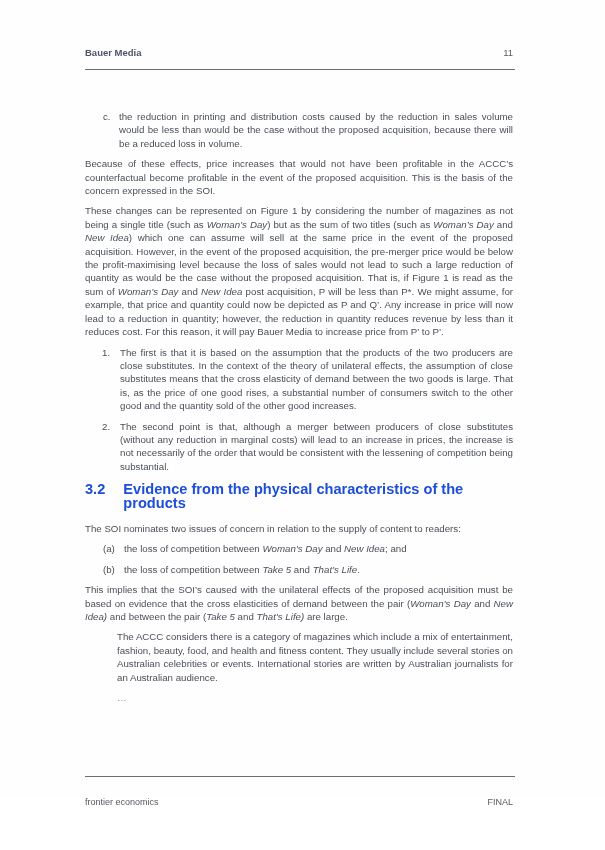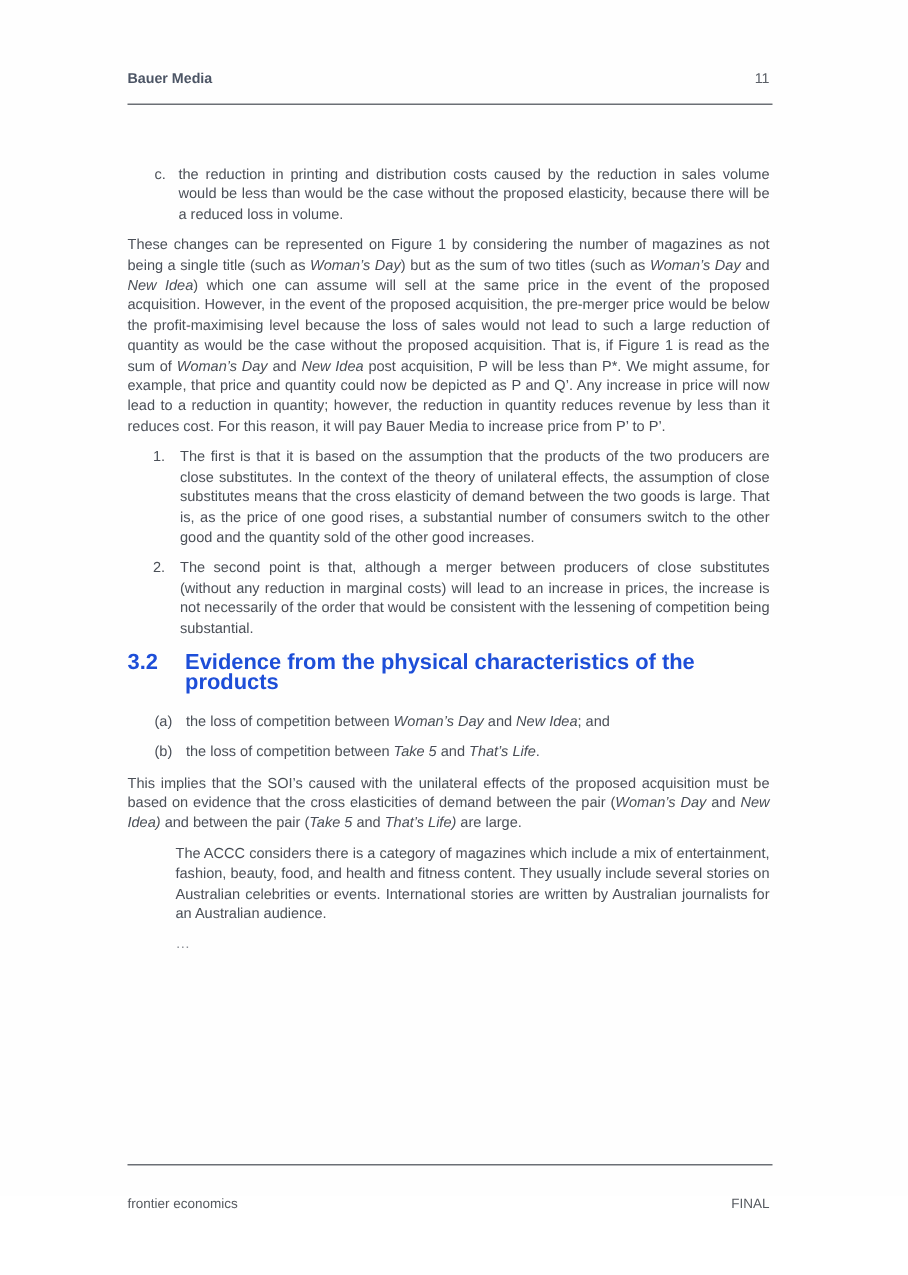"the reduction in printing and" span.tx { text: elasticity -> acquisition }
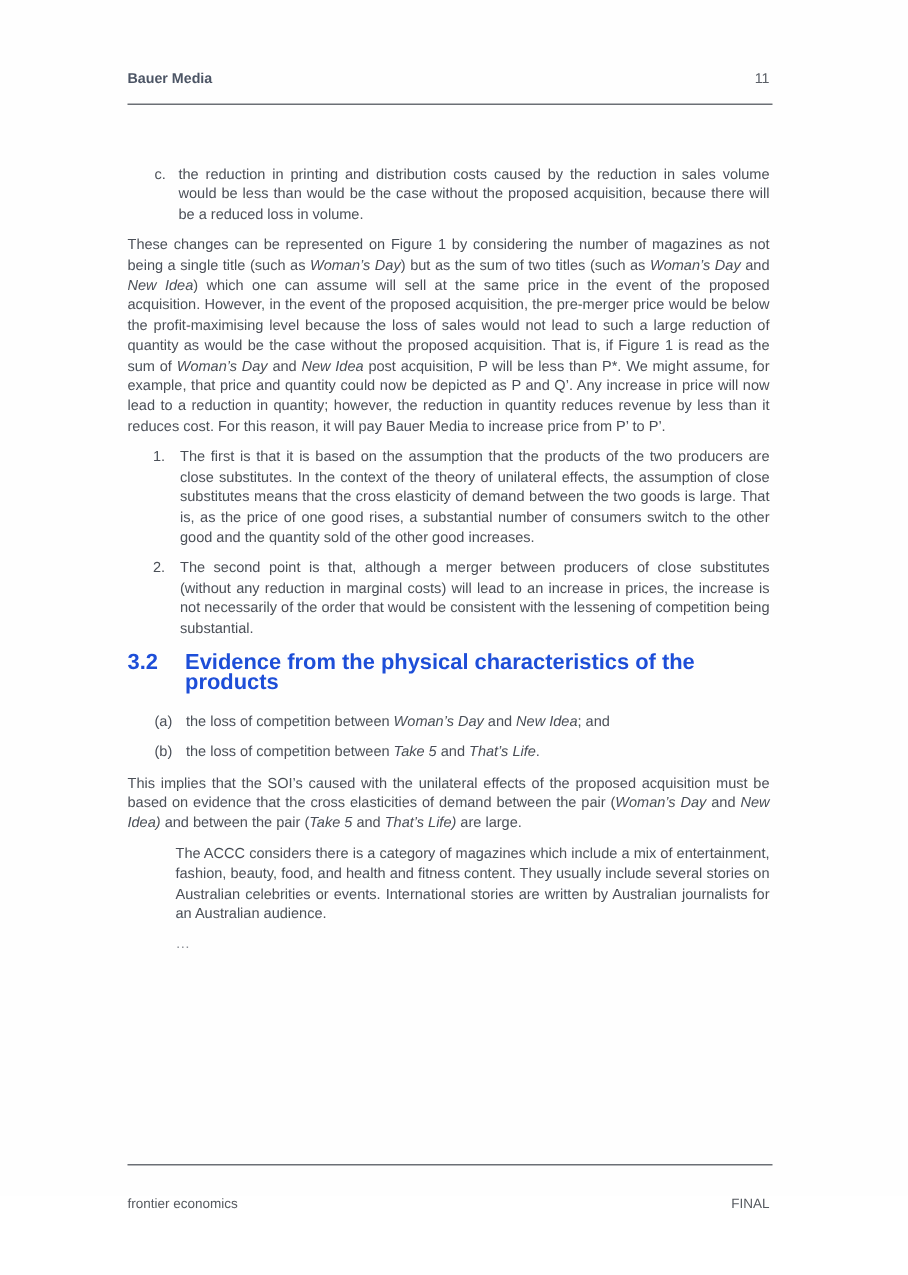"Because of these effects, price" p { html: none -> <p>Because of these effects, price increases that would not have been profitable in the ACCC’s counterfactual become profitable in the event of the proposed acquisition. This is the basis of the concern expressed in the SOI.</p> }
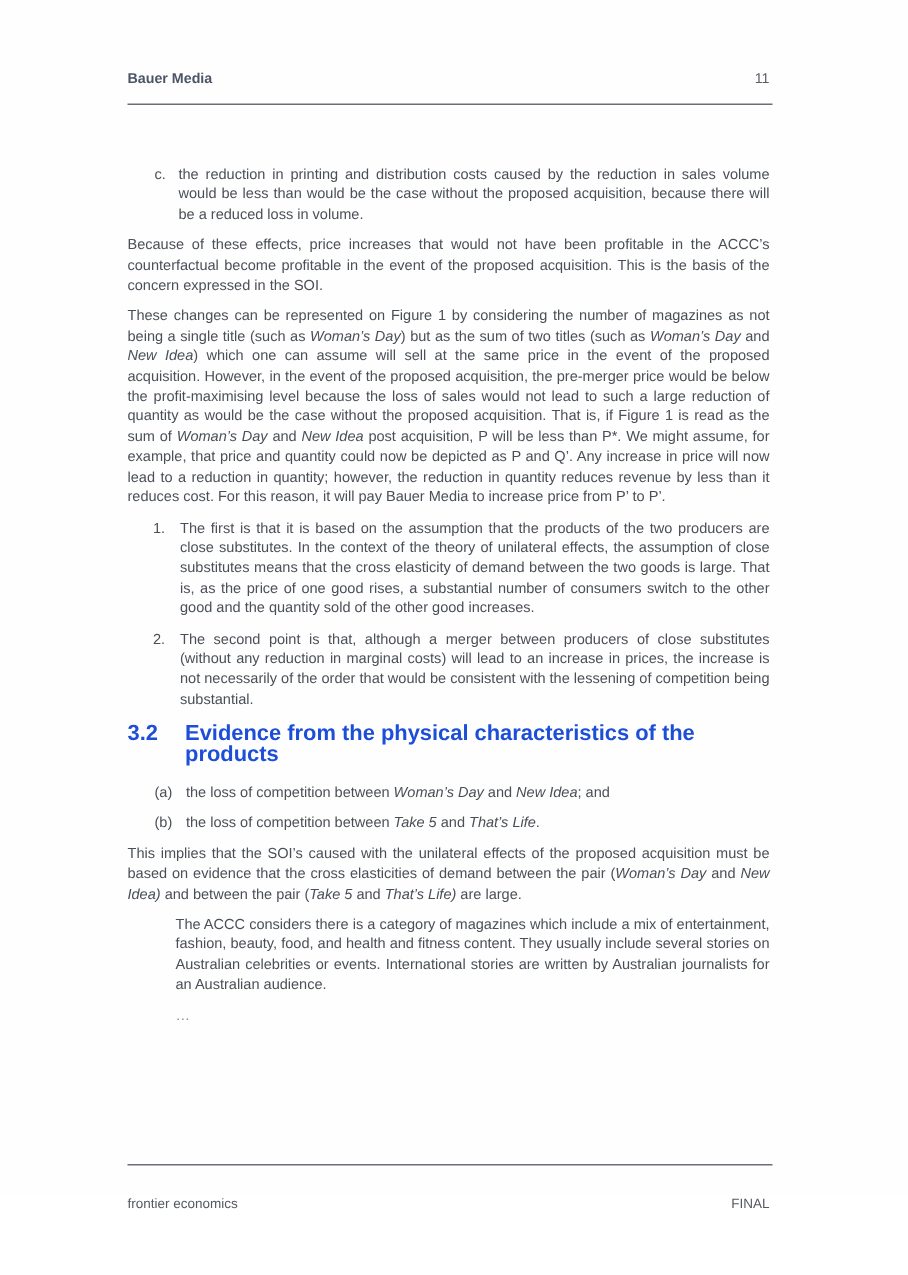"The SOI nominates two issues" p { html: none -> <p>The SOI nominates two issues of concern in relation to the supply of content to readers:</p> }
